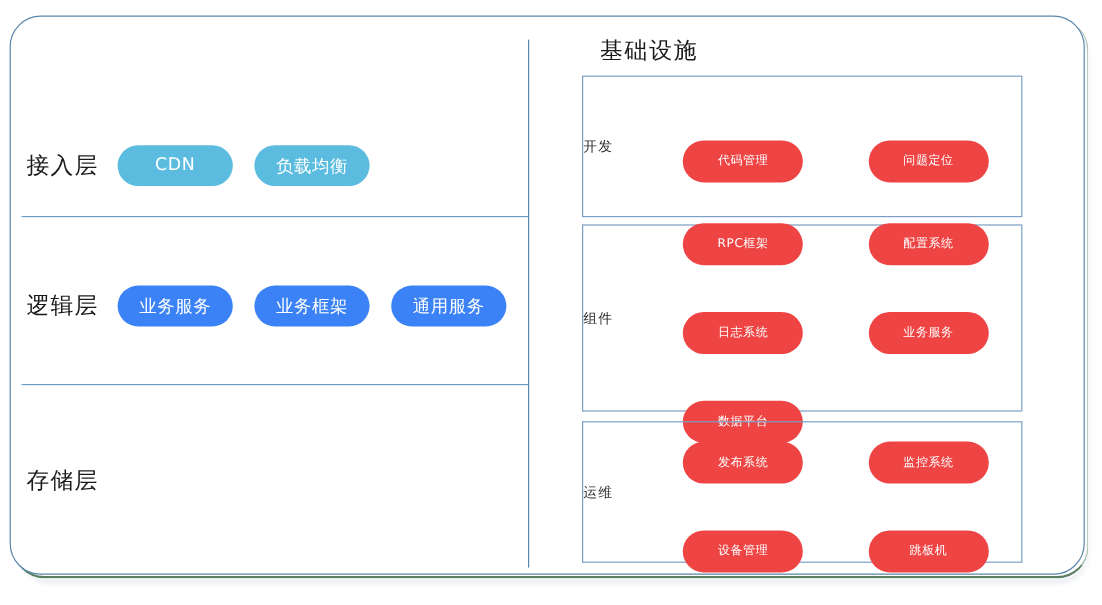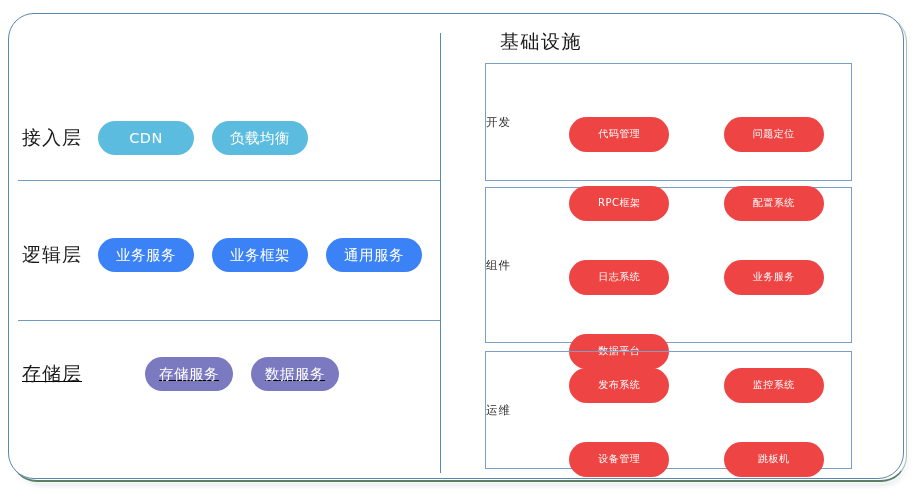"存储层" .layer-row.r3 { text-decoration: underline -> none; top: 344px -> 375px }
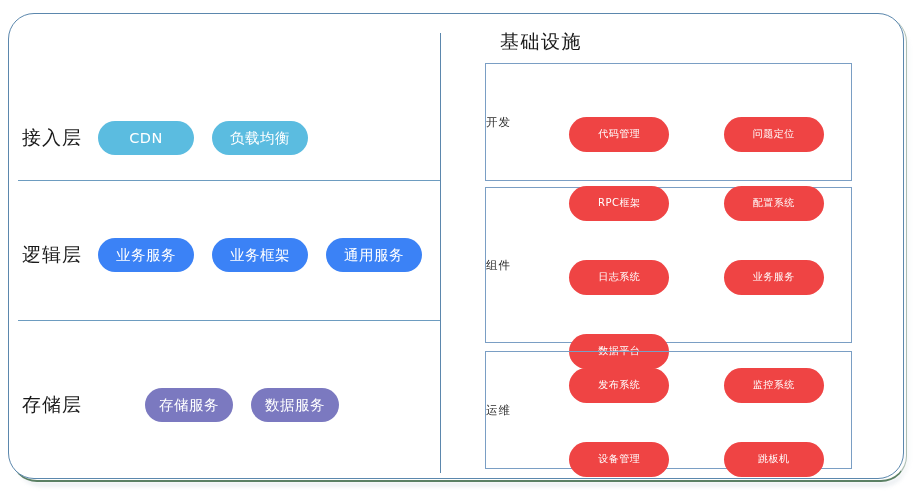"存储服务" div.pill-group { html: <div> <div>存储服务</div> <div>数据服务</div> </div> -> none }
